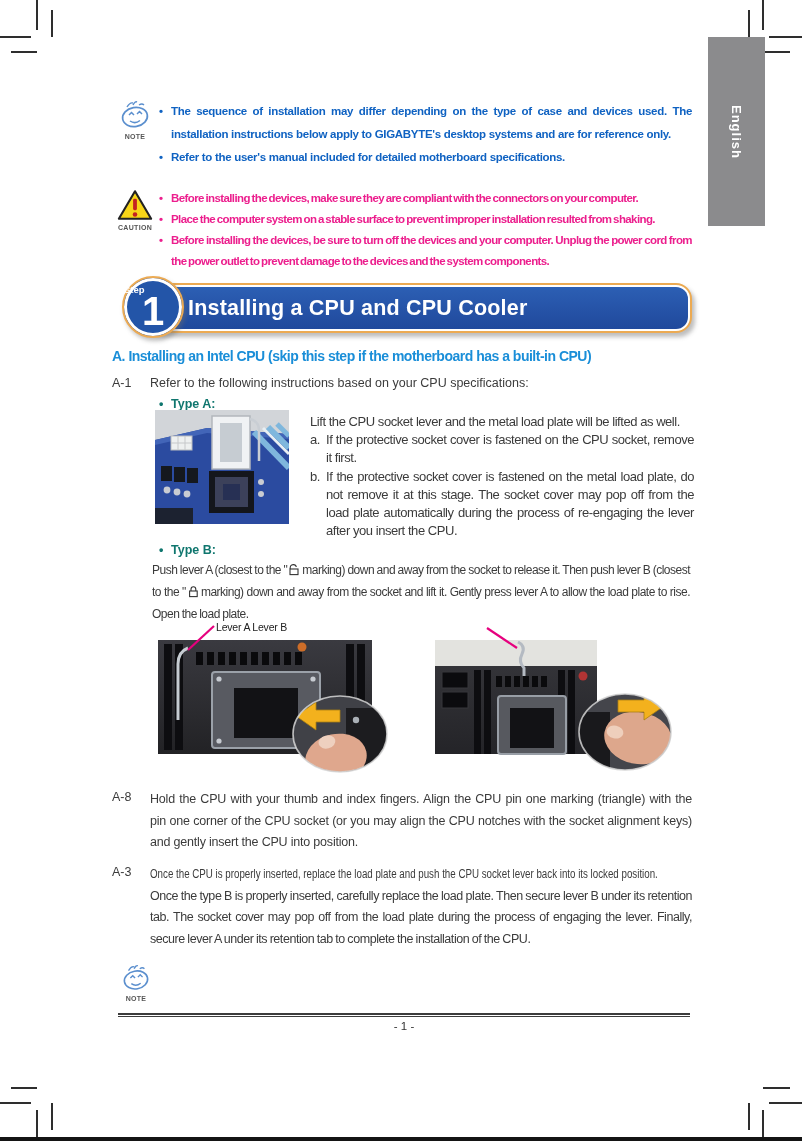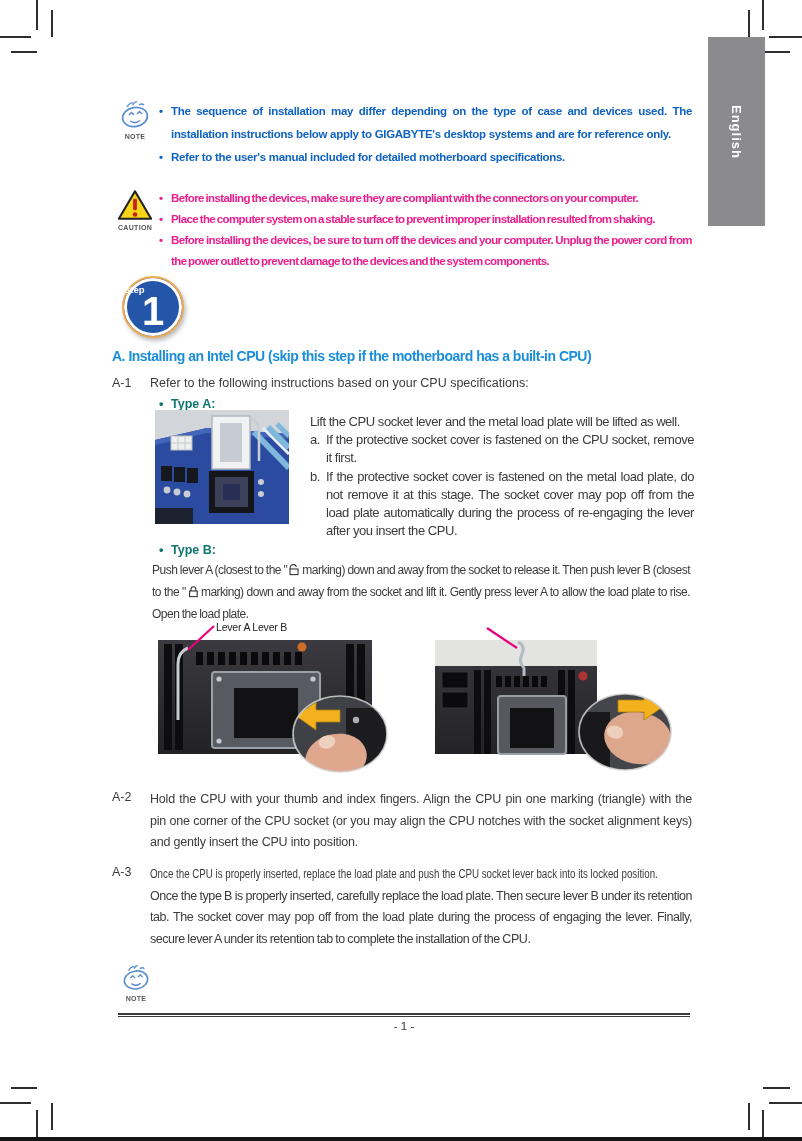"Installing a CPU and CPU" div.banner-outline { html: none -> <div> <div></div> <div>Installing a CPU and CPU Cooler</div> </div> }
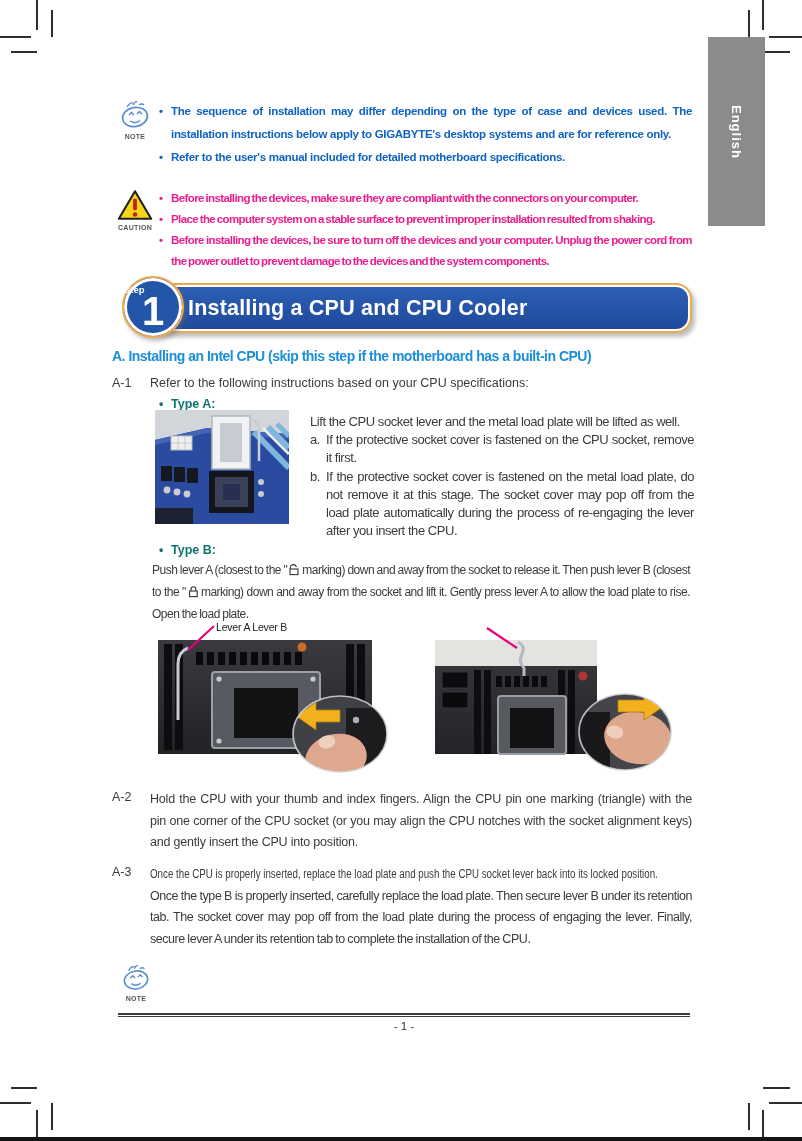"A-2" div.step-label { text: A-2 -> A-8 }
